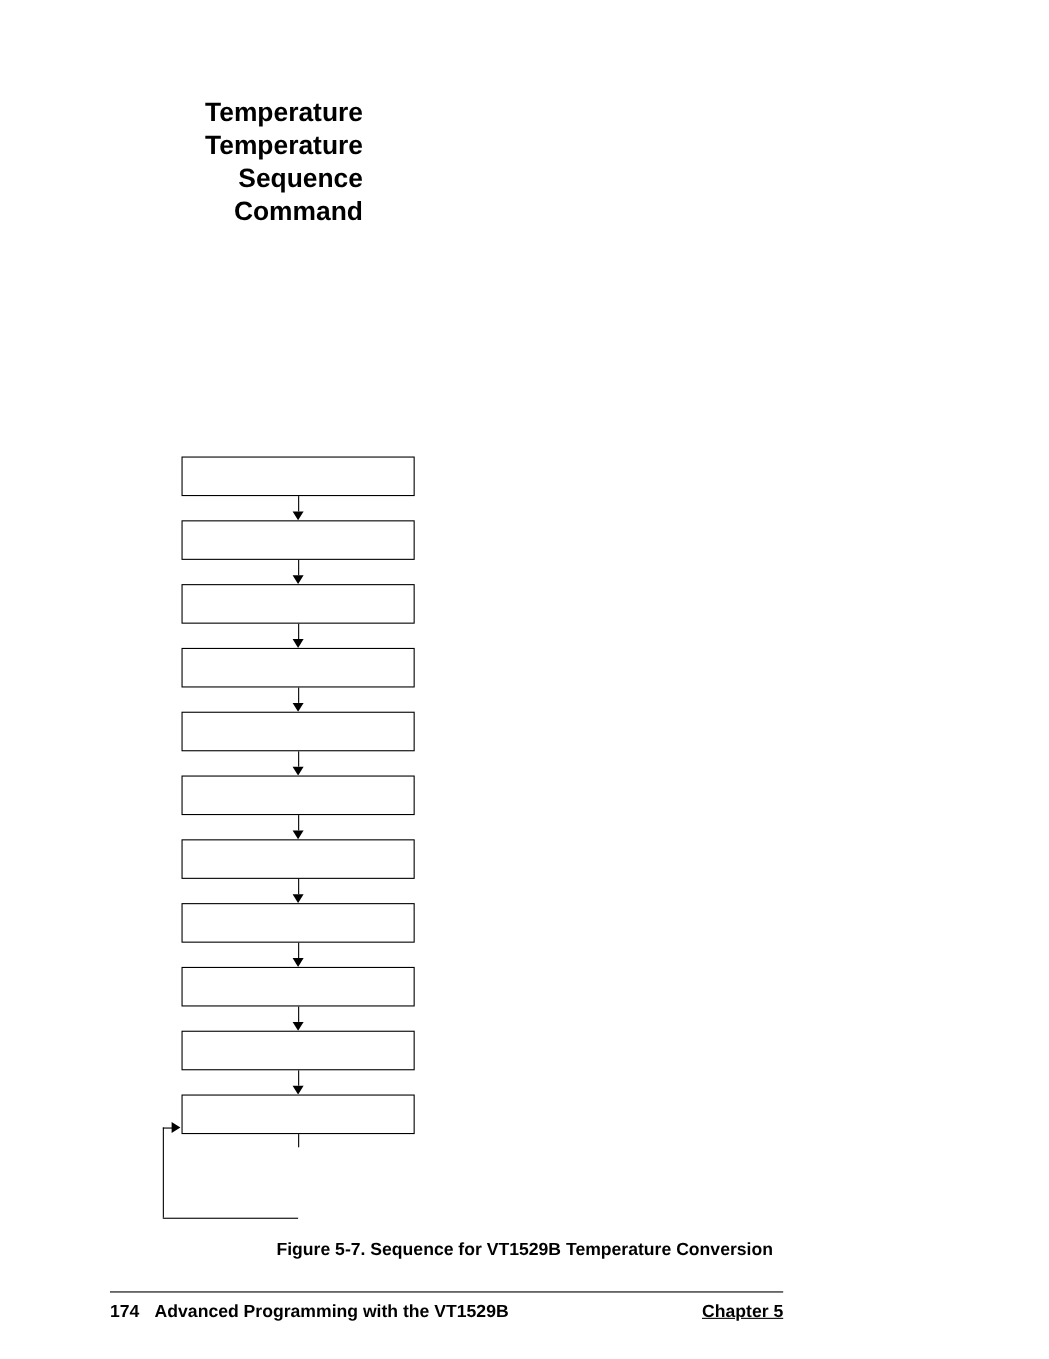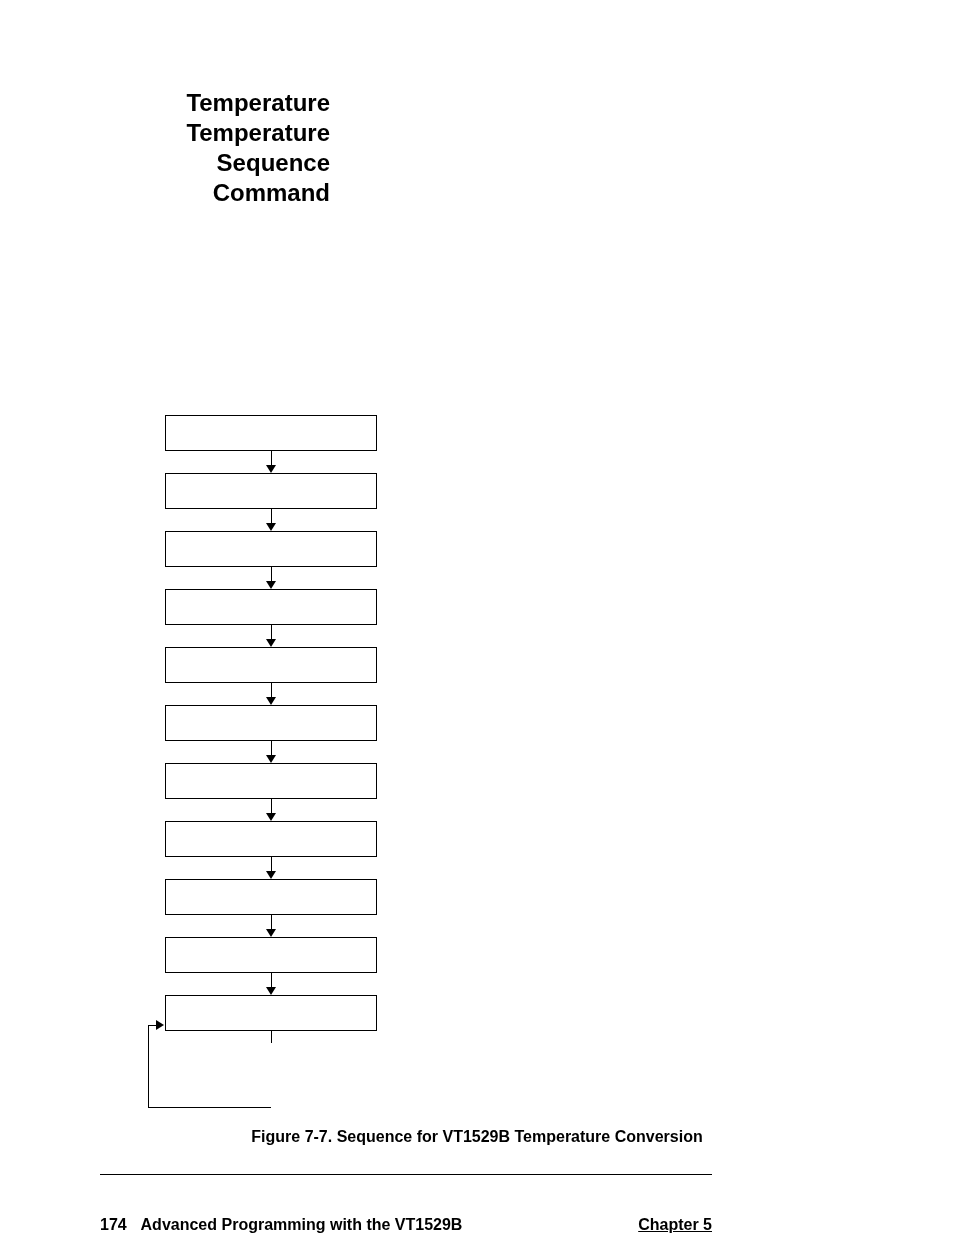"Figure 7-7. Sequence for VT1529B" div.caption { text: 7-7 -> 5-7 }
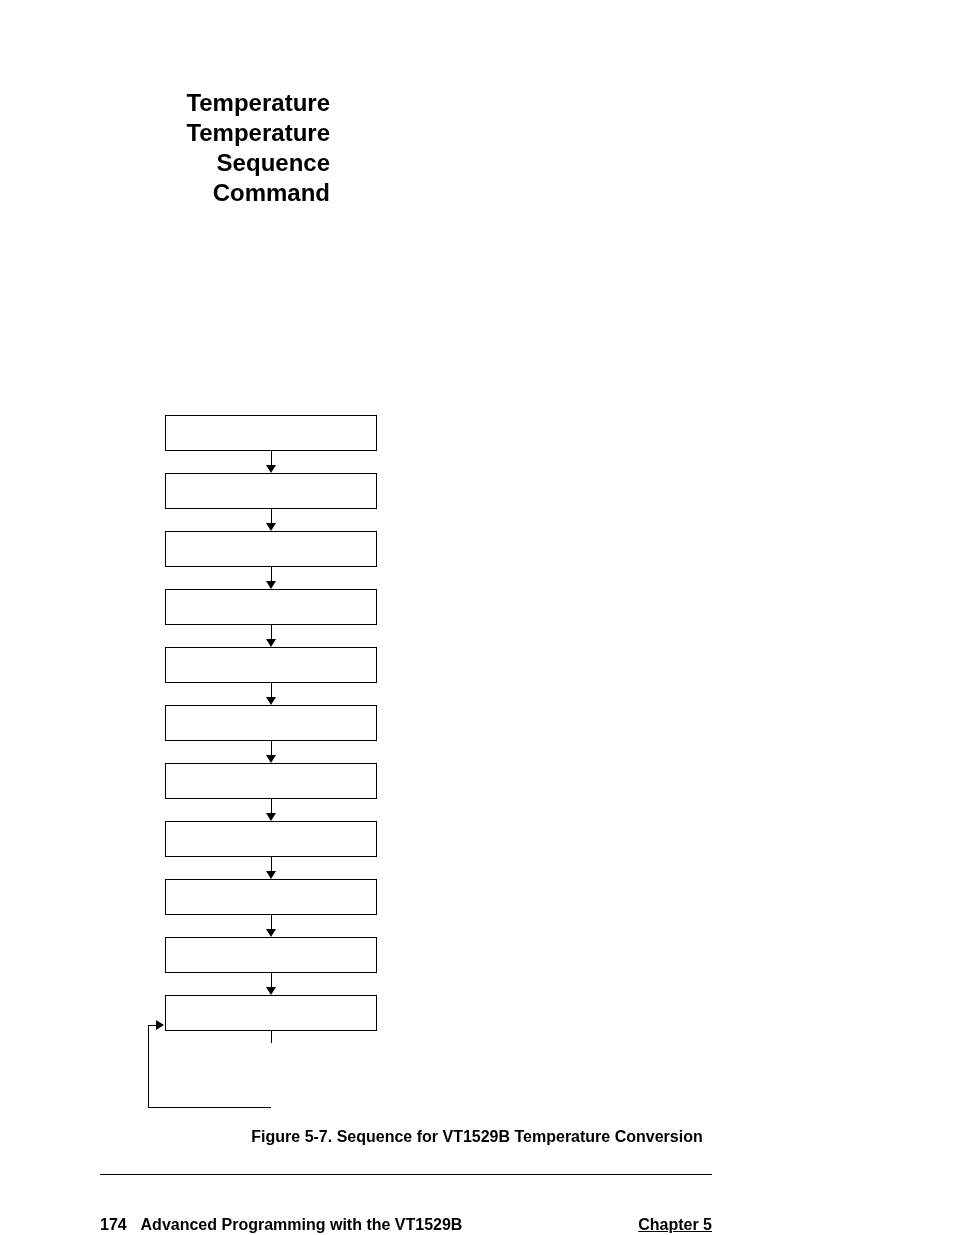"174 Advanced Programming with the" .footer { margin-top: 32px -> none }
